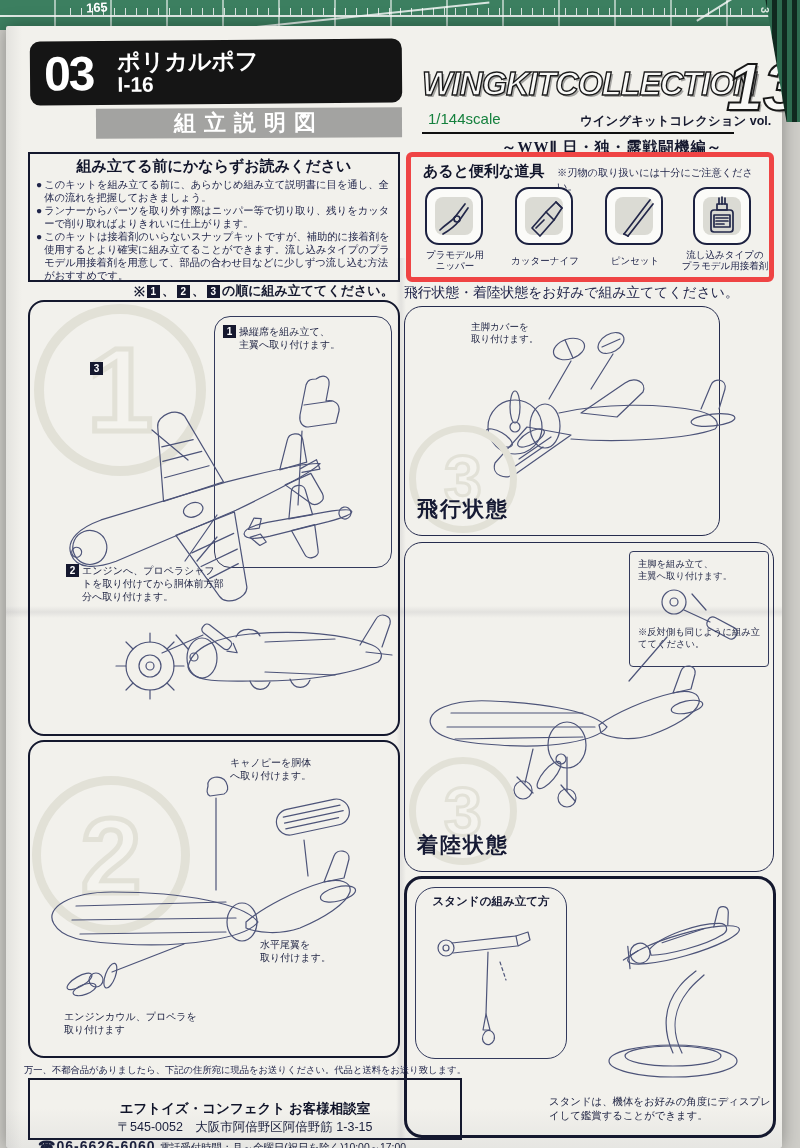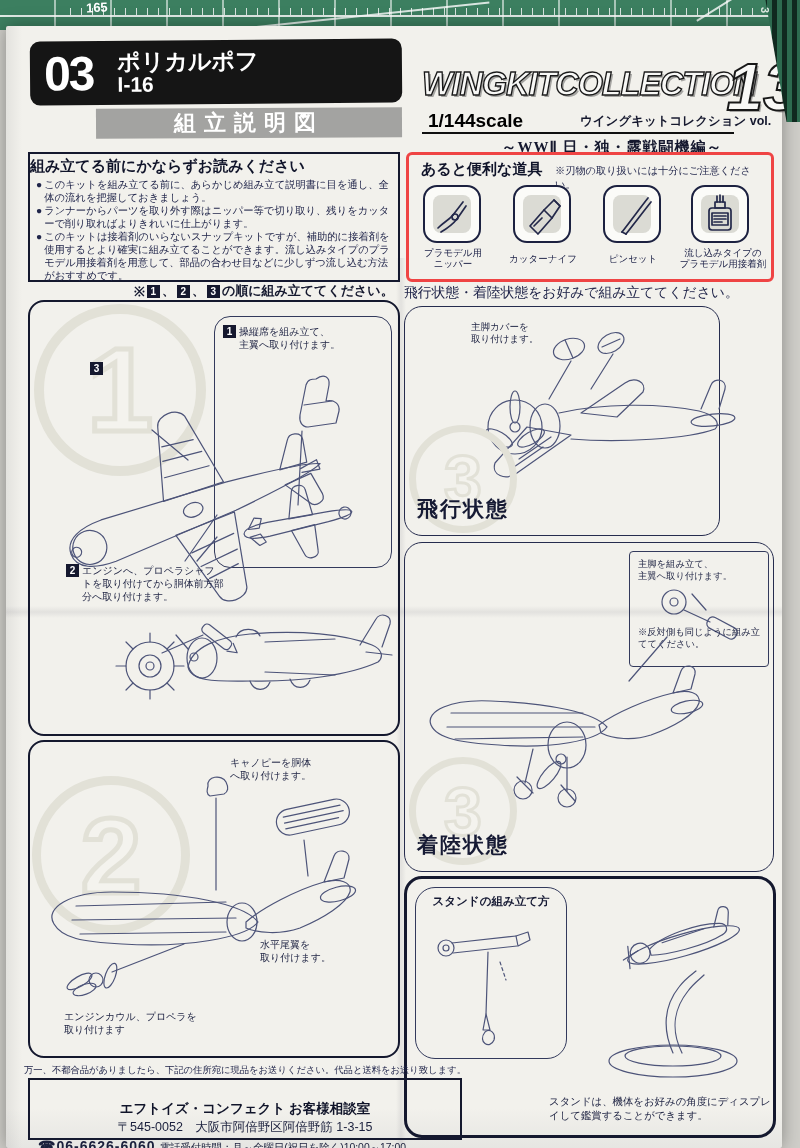"1/144scale" .logo-scale { color: #000000 -> #15803d; font-size: 19px -> 15px; font-weight: bold -> normal }
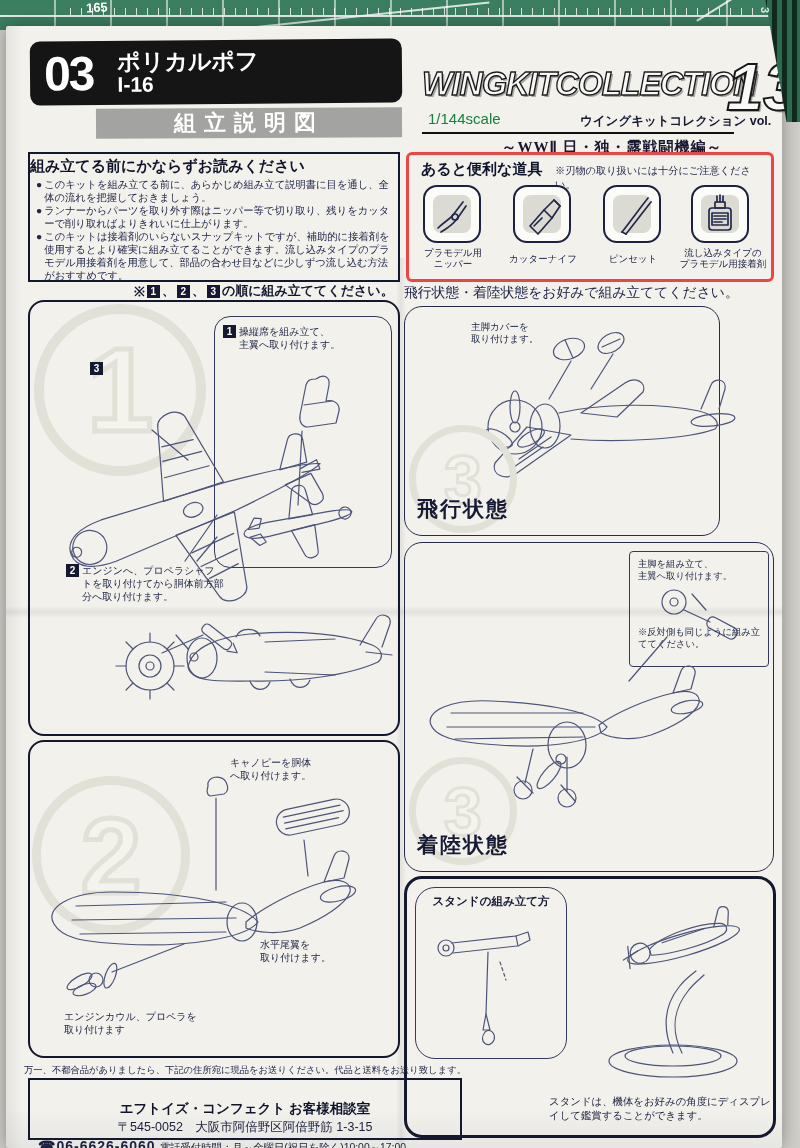"組み立てる前にかならずお読みください" .notice-title { text-align: left -> center }
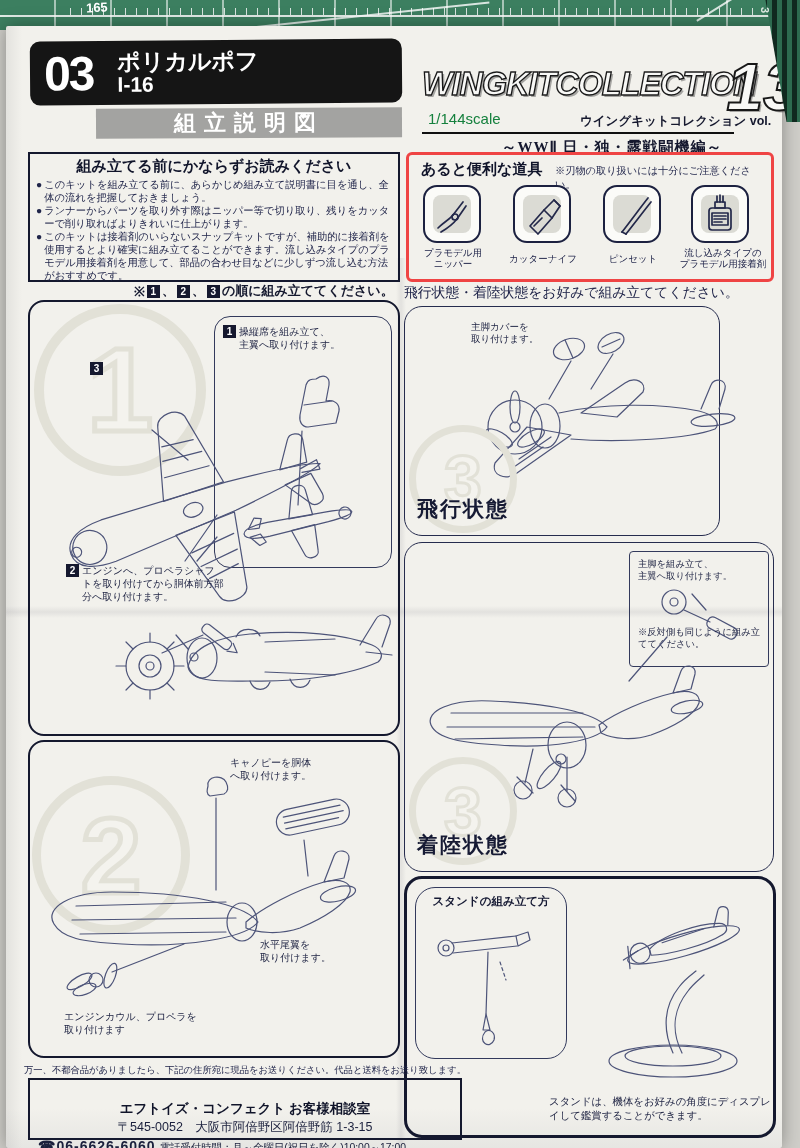"あると便利な道具" .tools-box { border: 3px solid #ef4444 -> 5px solid #ef4444 }
